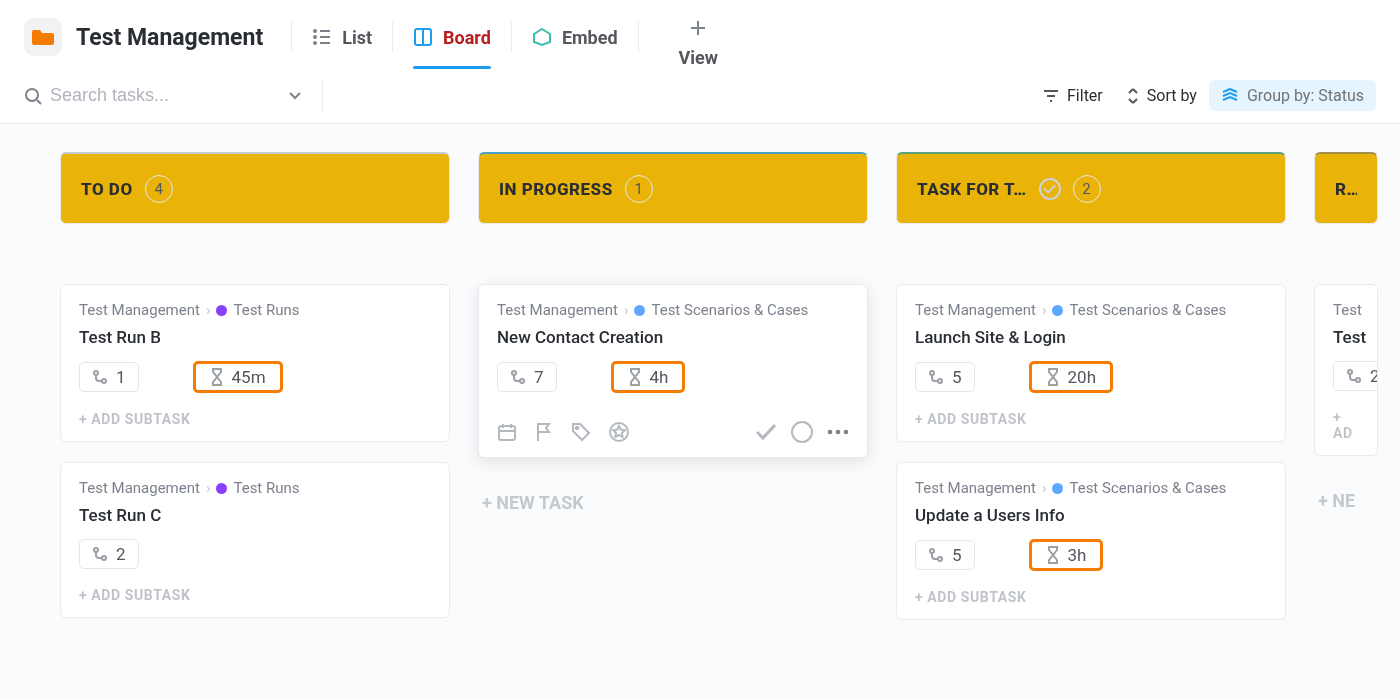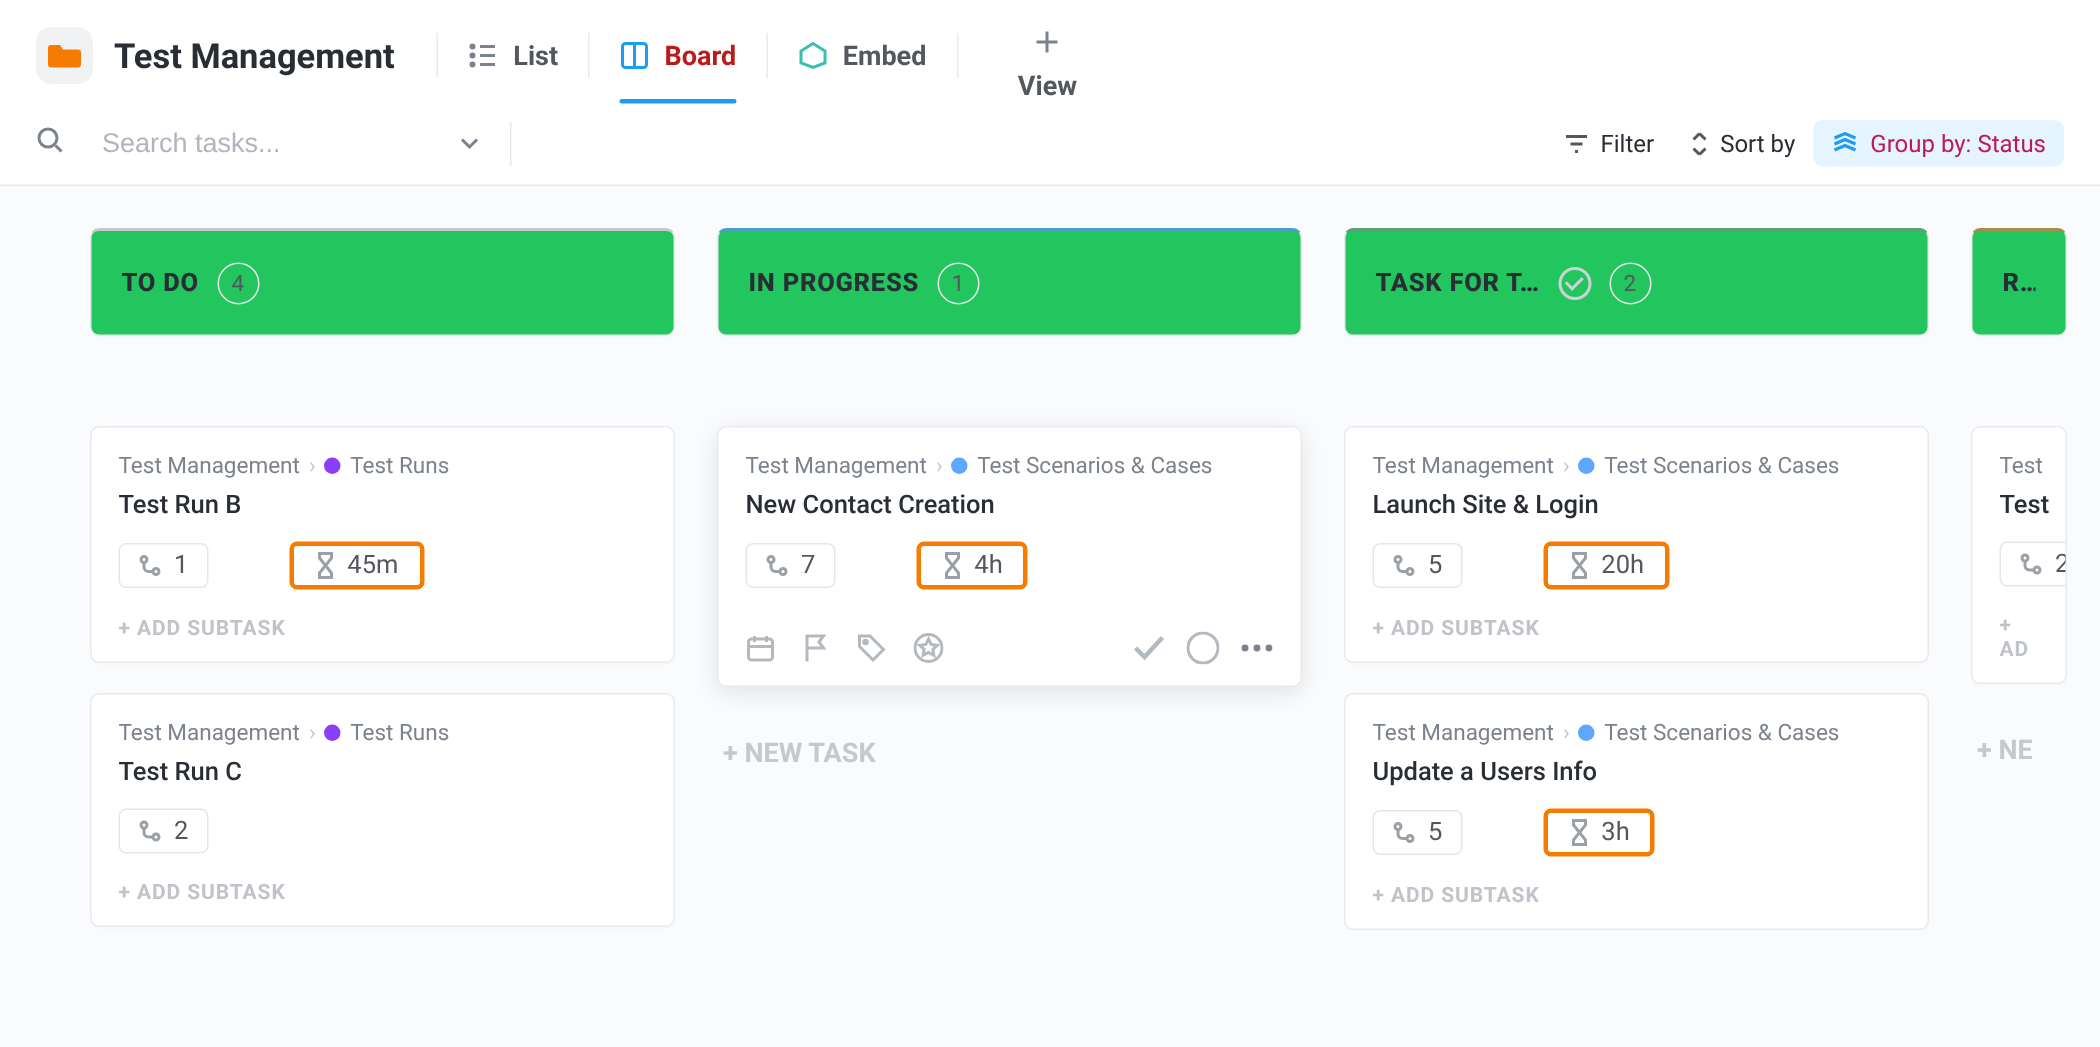"Search tasks..." .search-wrap { align-items: flex-start -> center; gap: 24px -> 6px }
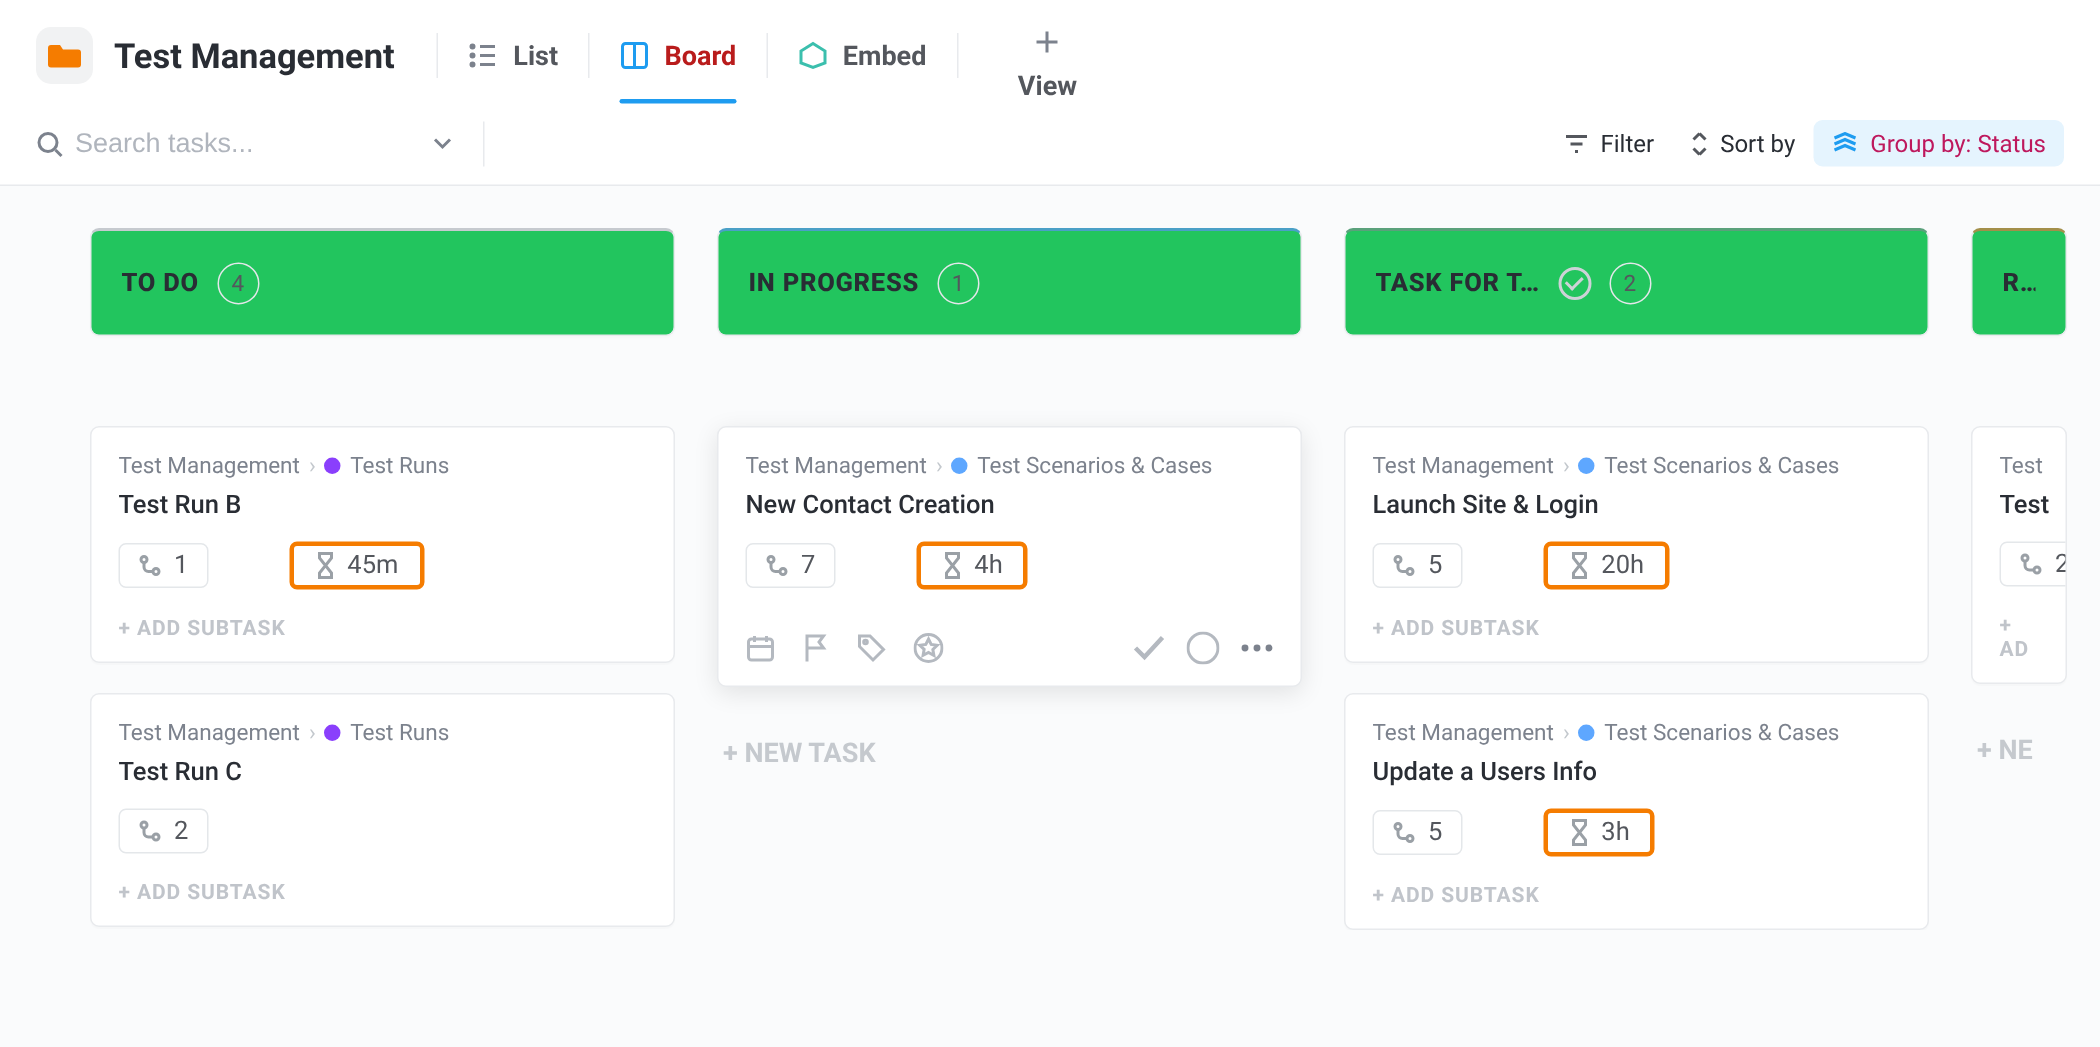"Group by: Status" .tool-btn.active { color: #be185d -> #737373 }
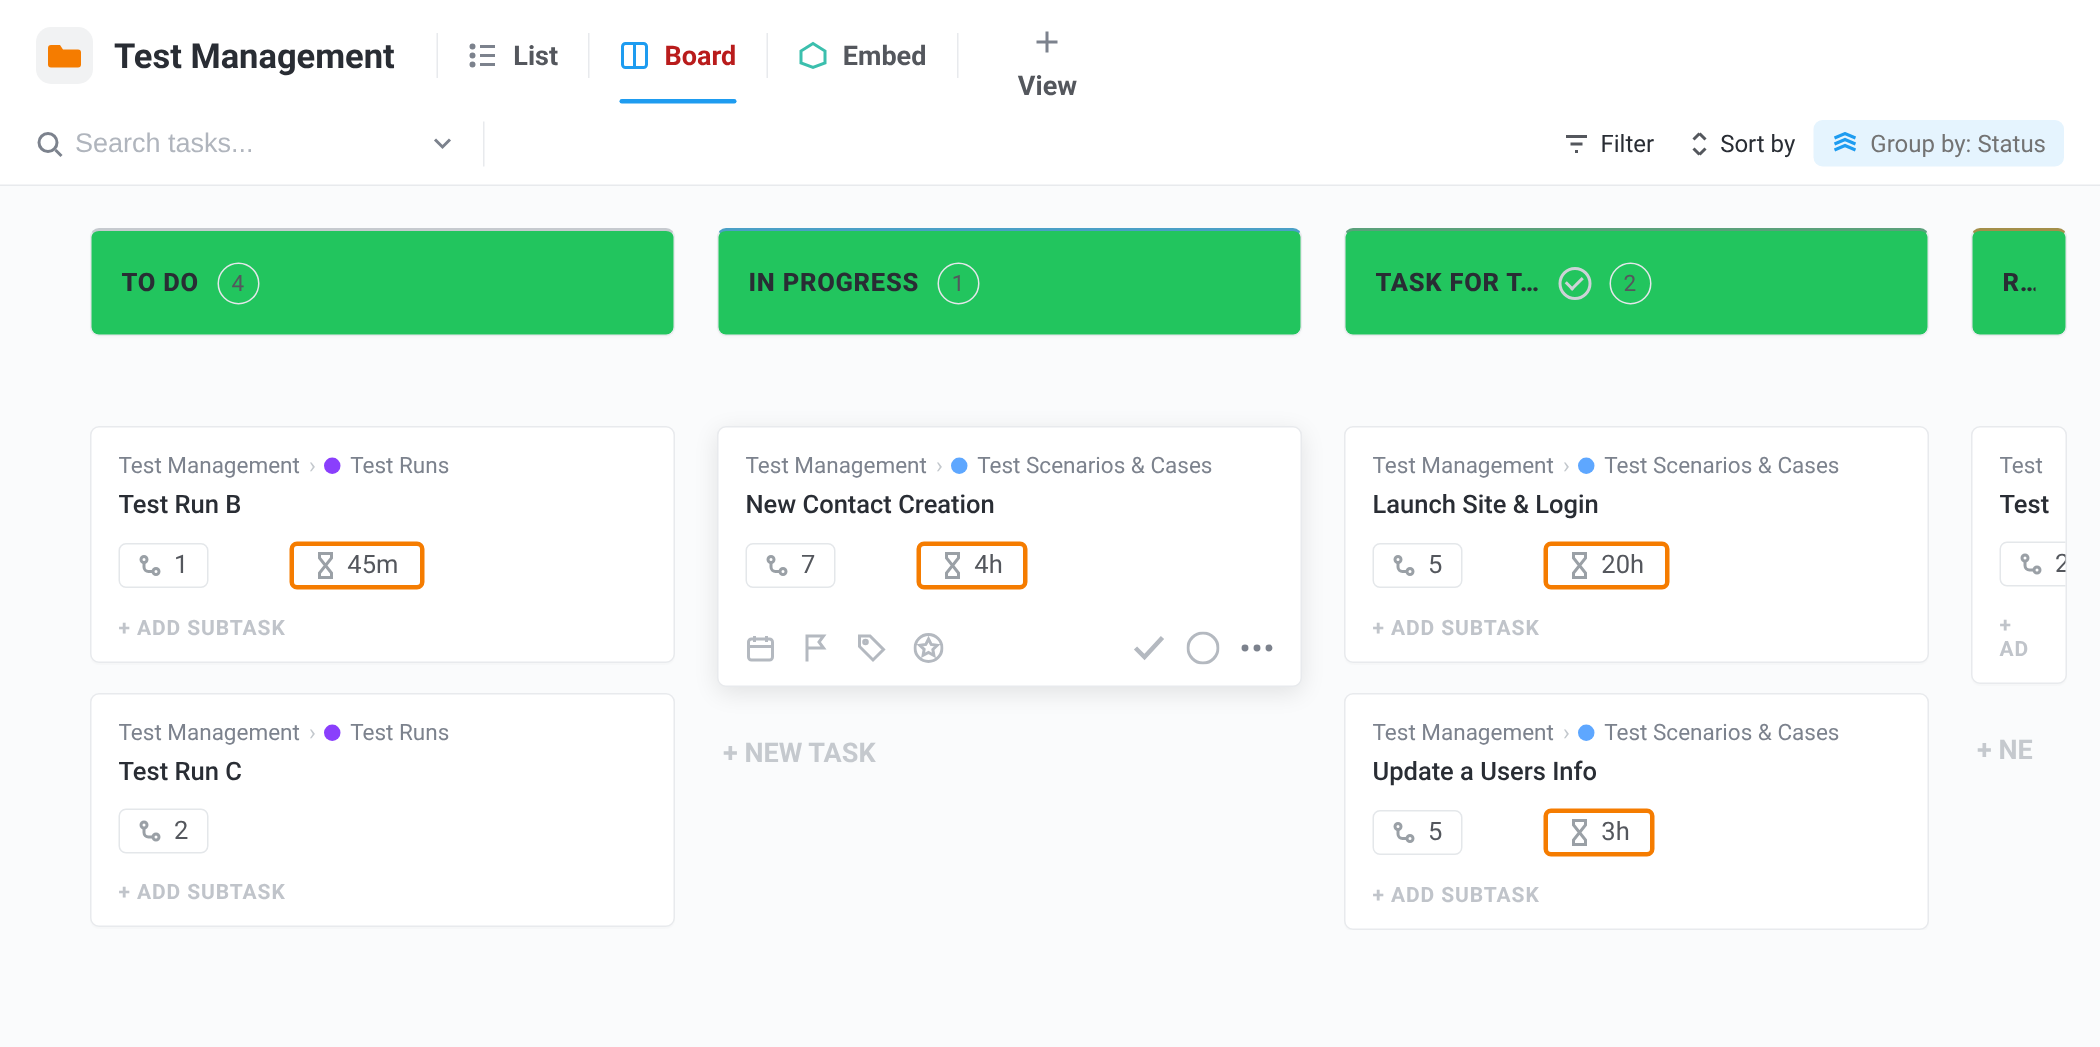"TO DO" .col-head { background: #22c55e -> #eab308 }
